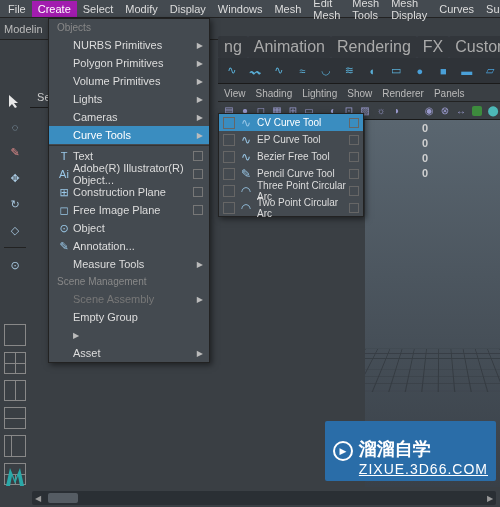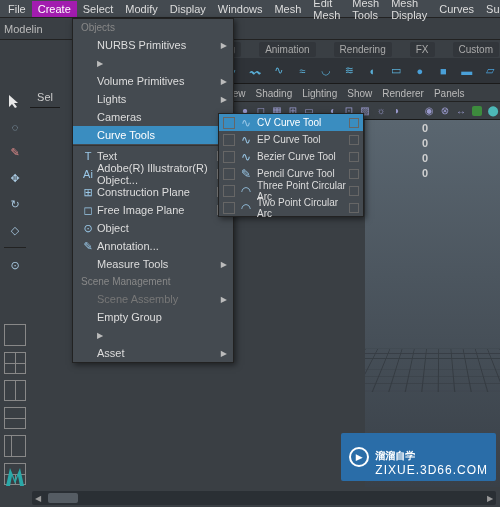"Objects" .dropdown { left: 72px -> 48px }
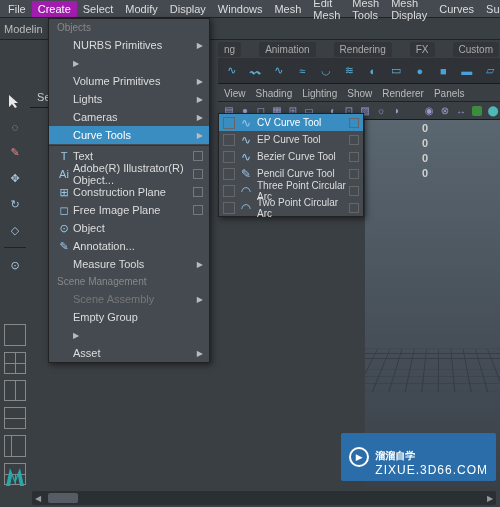"ng" .shelf-tabs { align-items: center -> flex-end; font-size: 10px -> 16px; gap: 18px -> 0 }
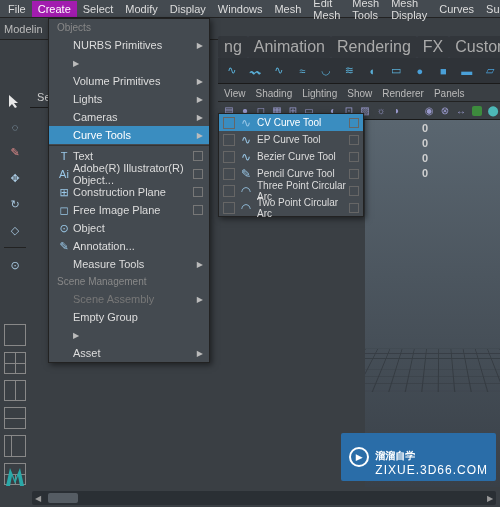"Polygon Primitives" span.lbl { html: none -> <span>Polygon Primitives</span> }
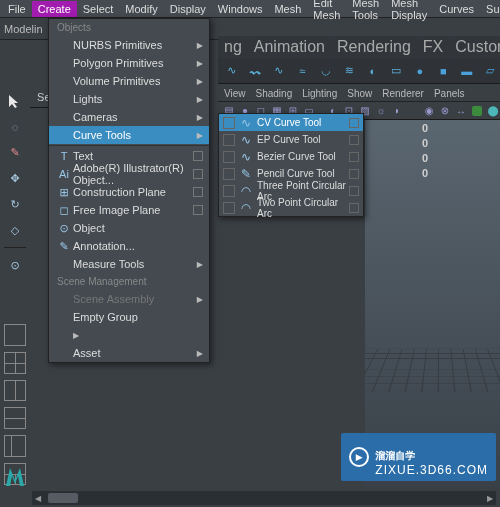"Bezier Curve Tool" span.slbl { text: Curve -> Free }
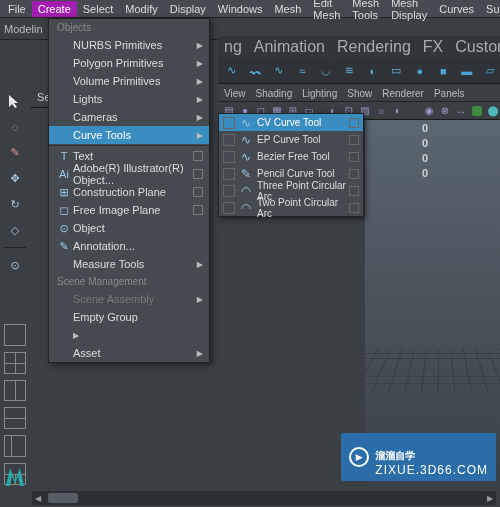"溜溜自学" .watermark .txt1 { font-size: 10px -> 18px }
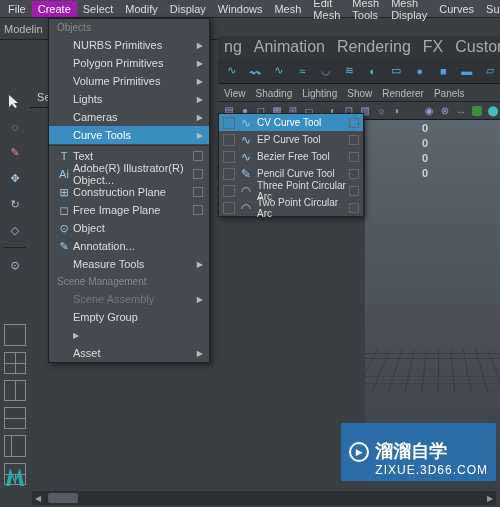"ZIXUE.3D66.COM" .watermark .txt2 { font-size: 12px -> 14px; text-decoration: none -> underline }
